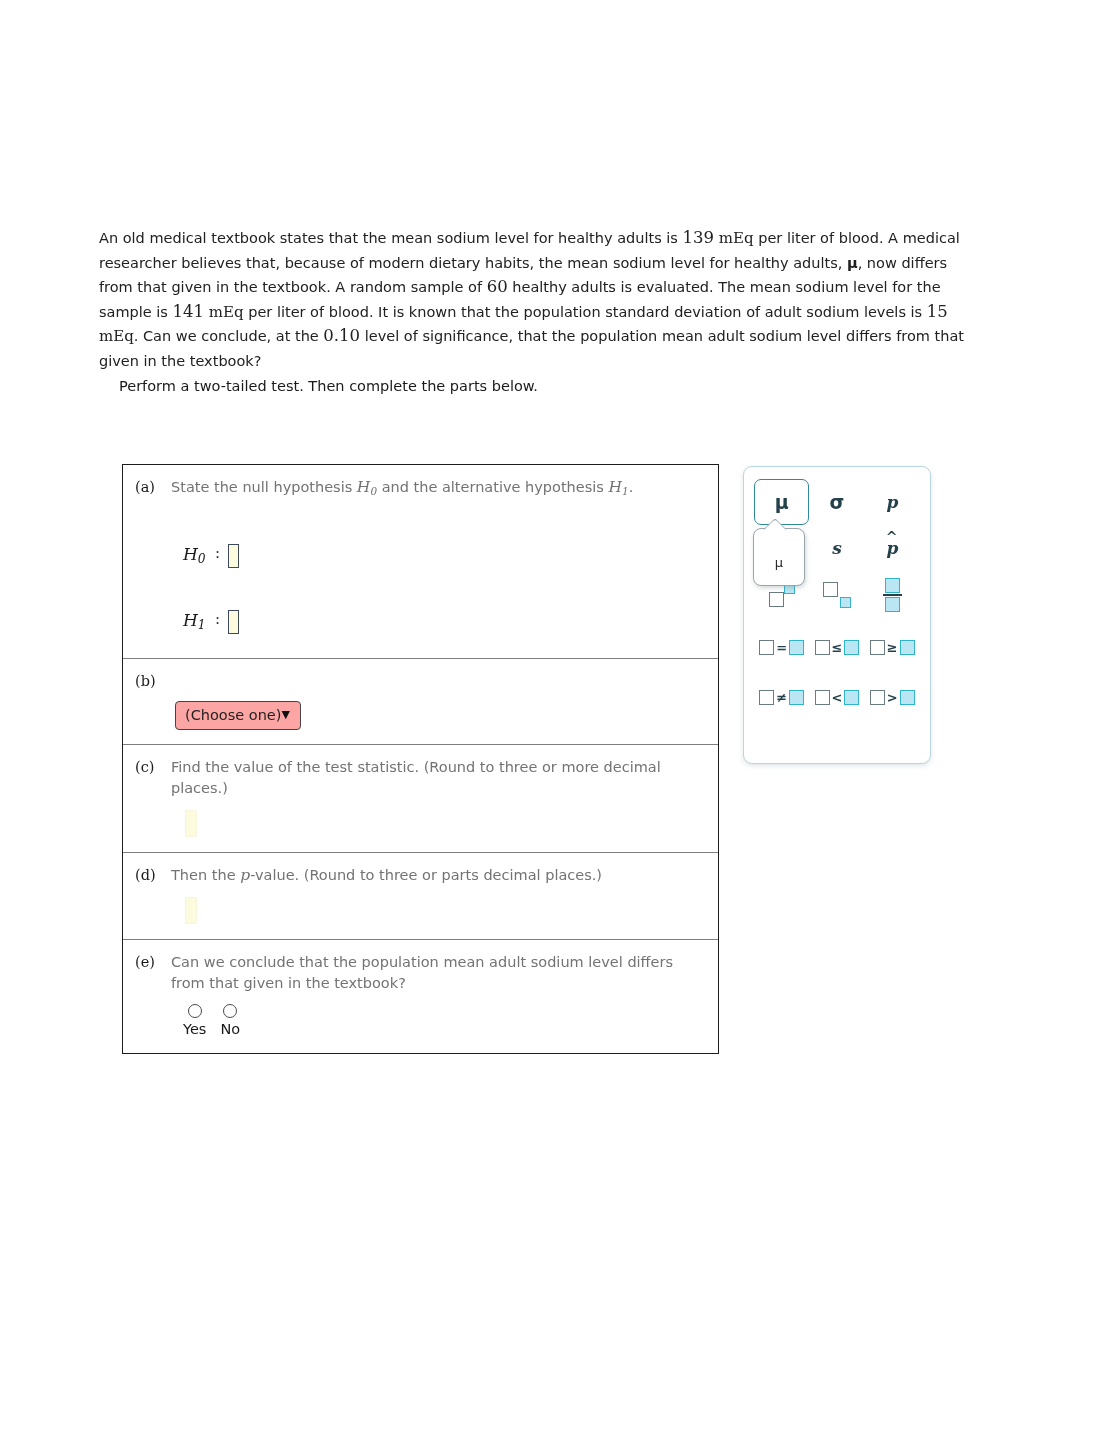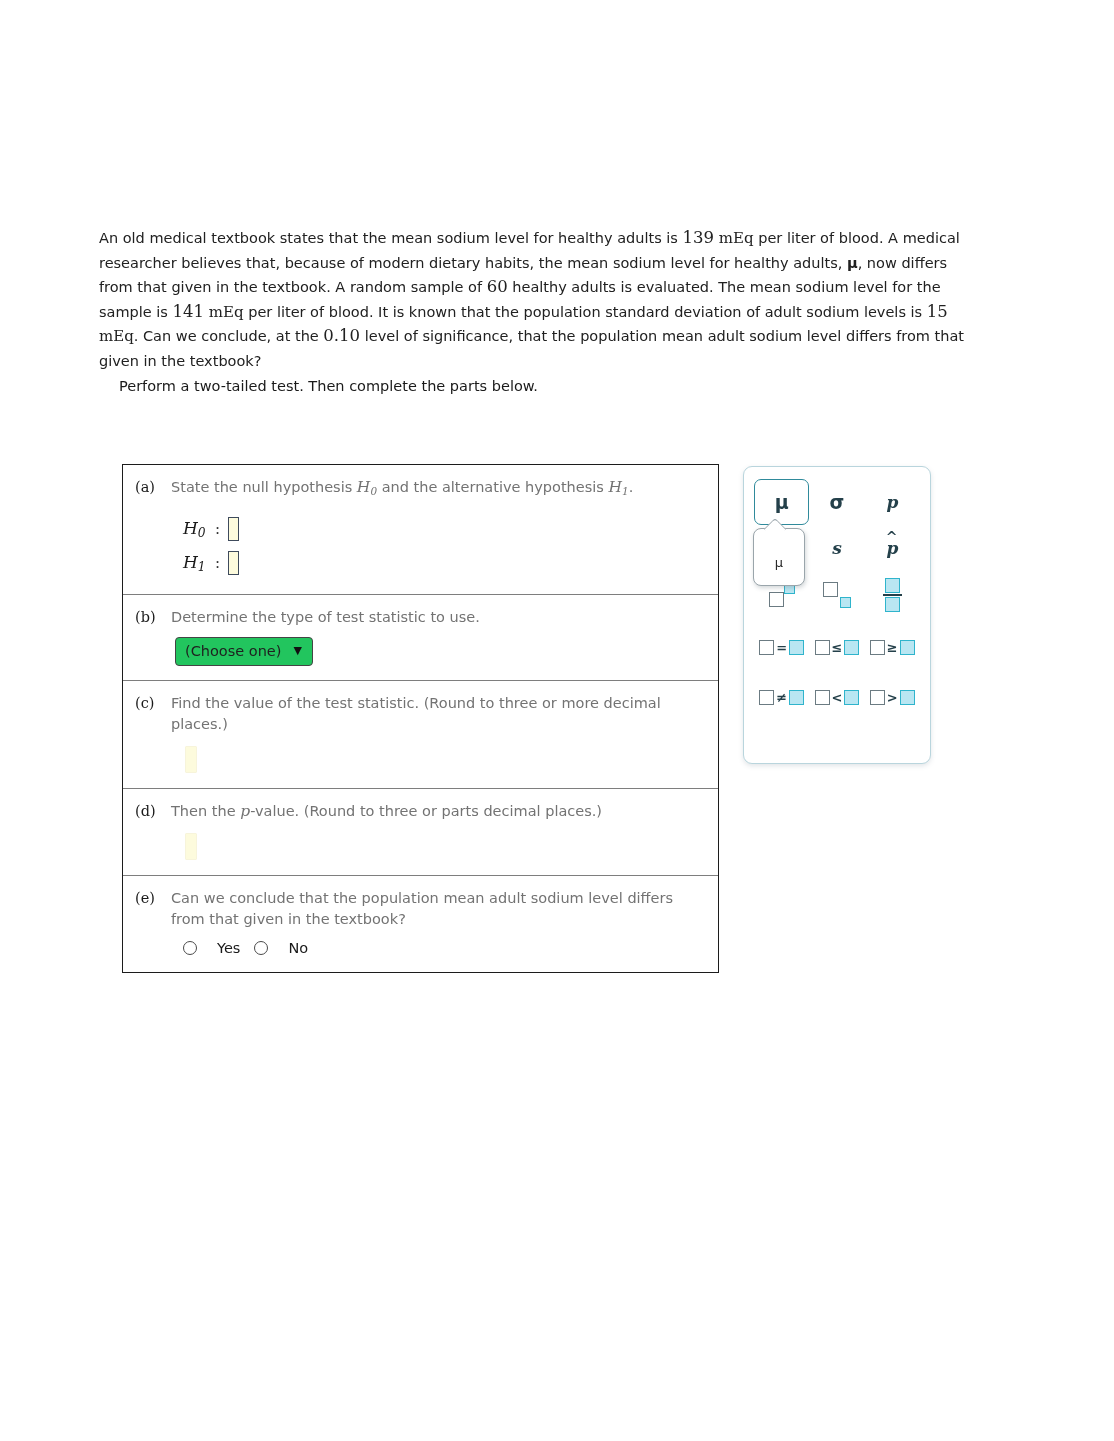"H0" .hyp-line { align-items: center -> flex-start; margin-top: none -> 32px }
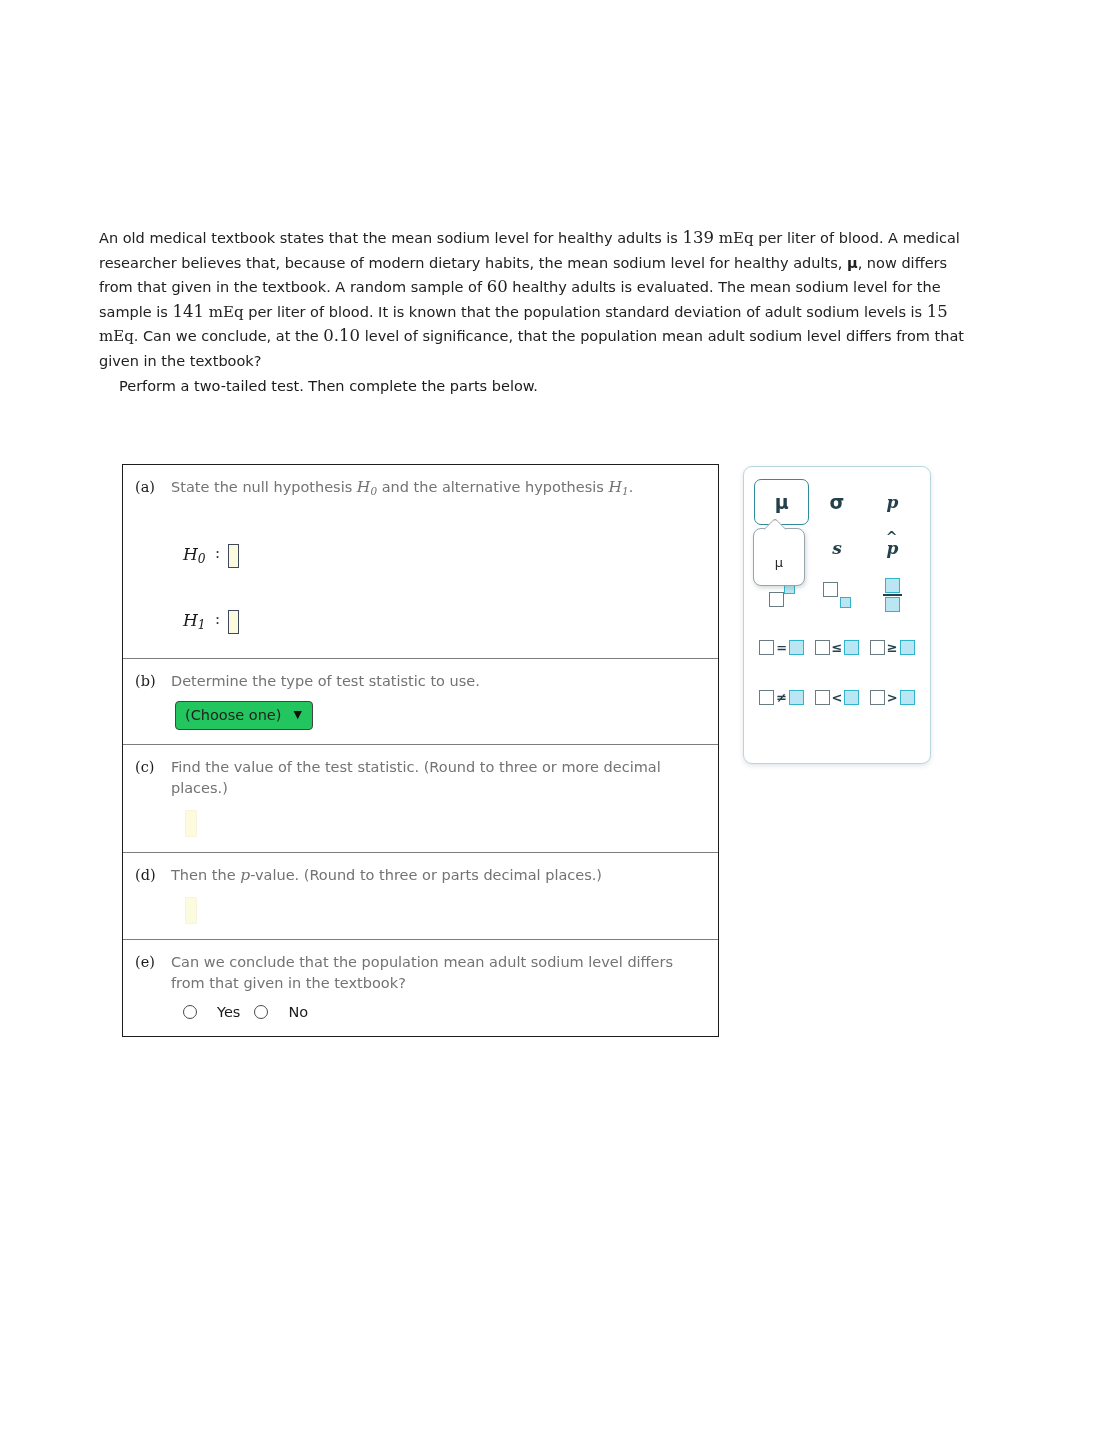"Determine the type of test" span.qtext { html: <span>Determine the type of test statistic to use.</span> -> none }
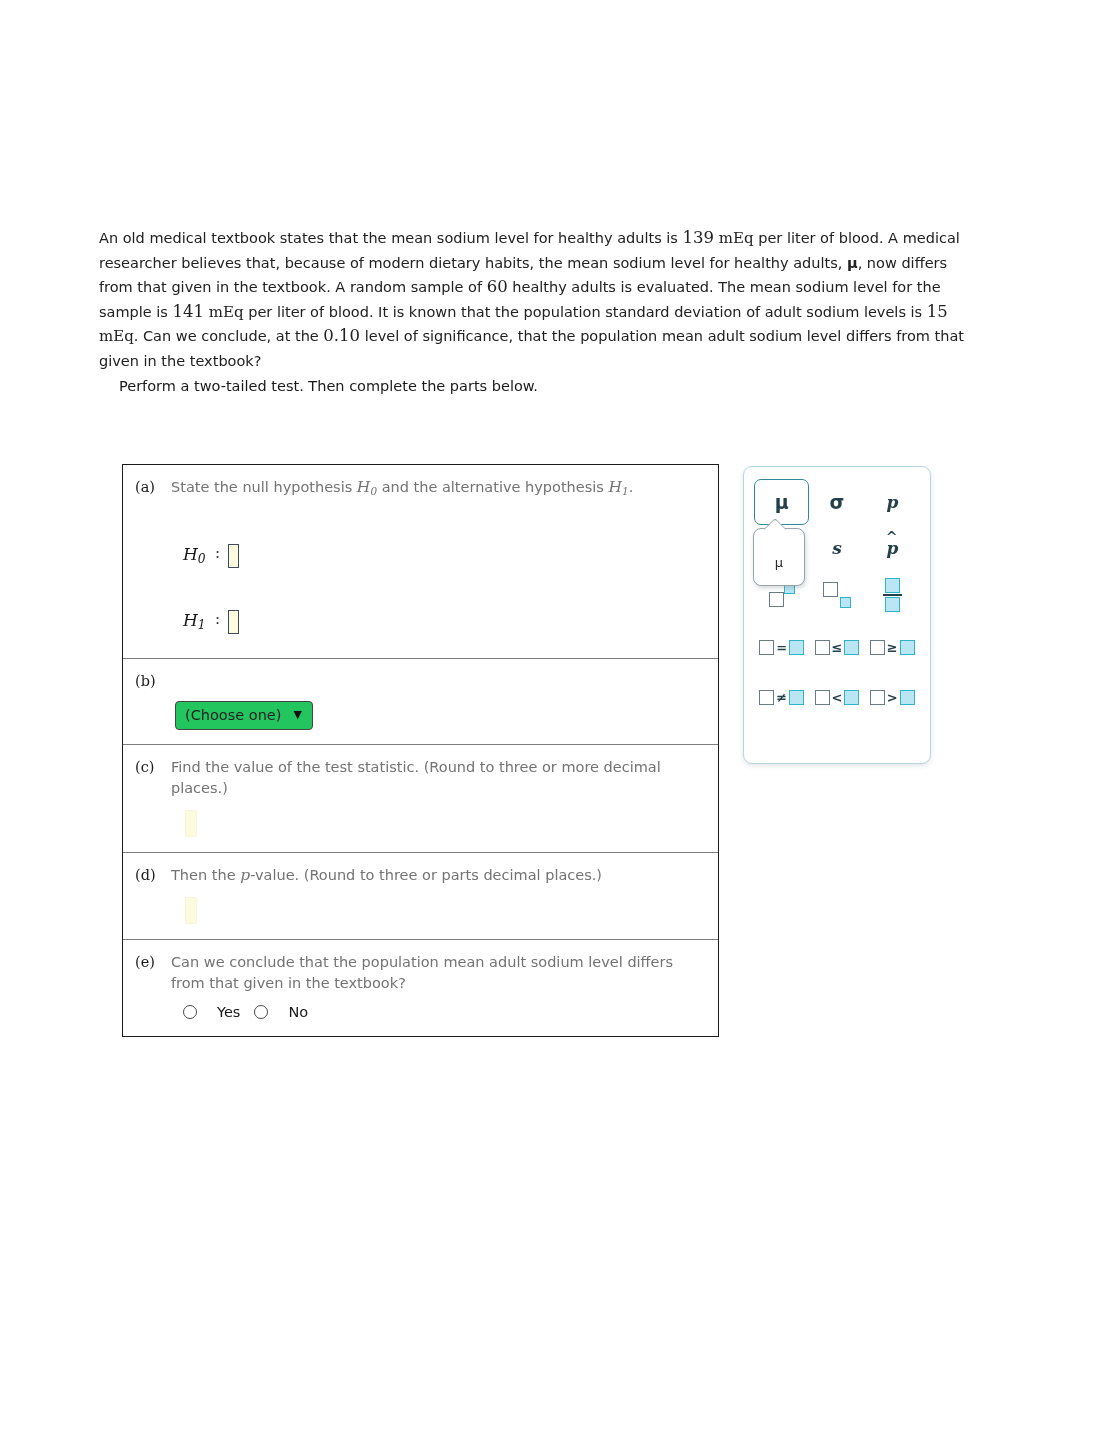"(Choose one)" .dropdown { background: #22c55e -> #fca5a5; gap: 12px -> 0 }
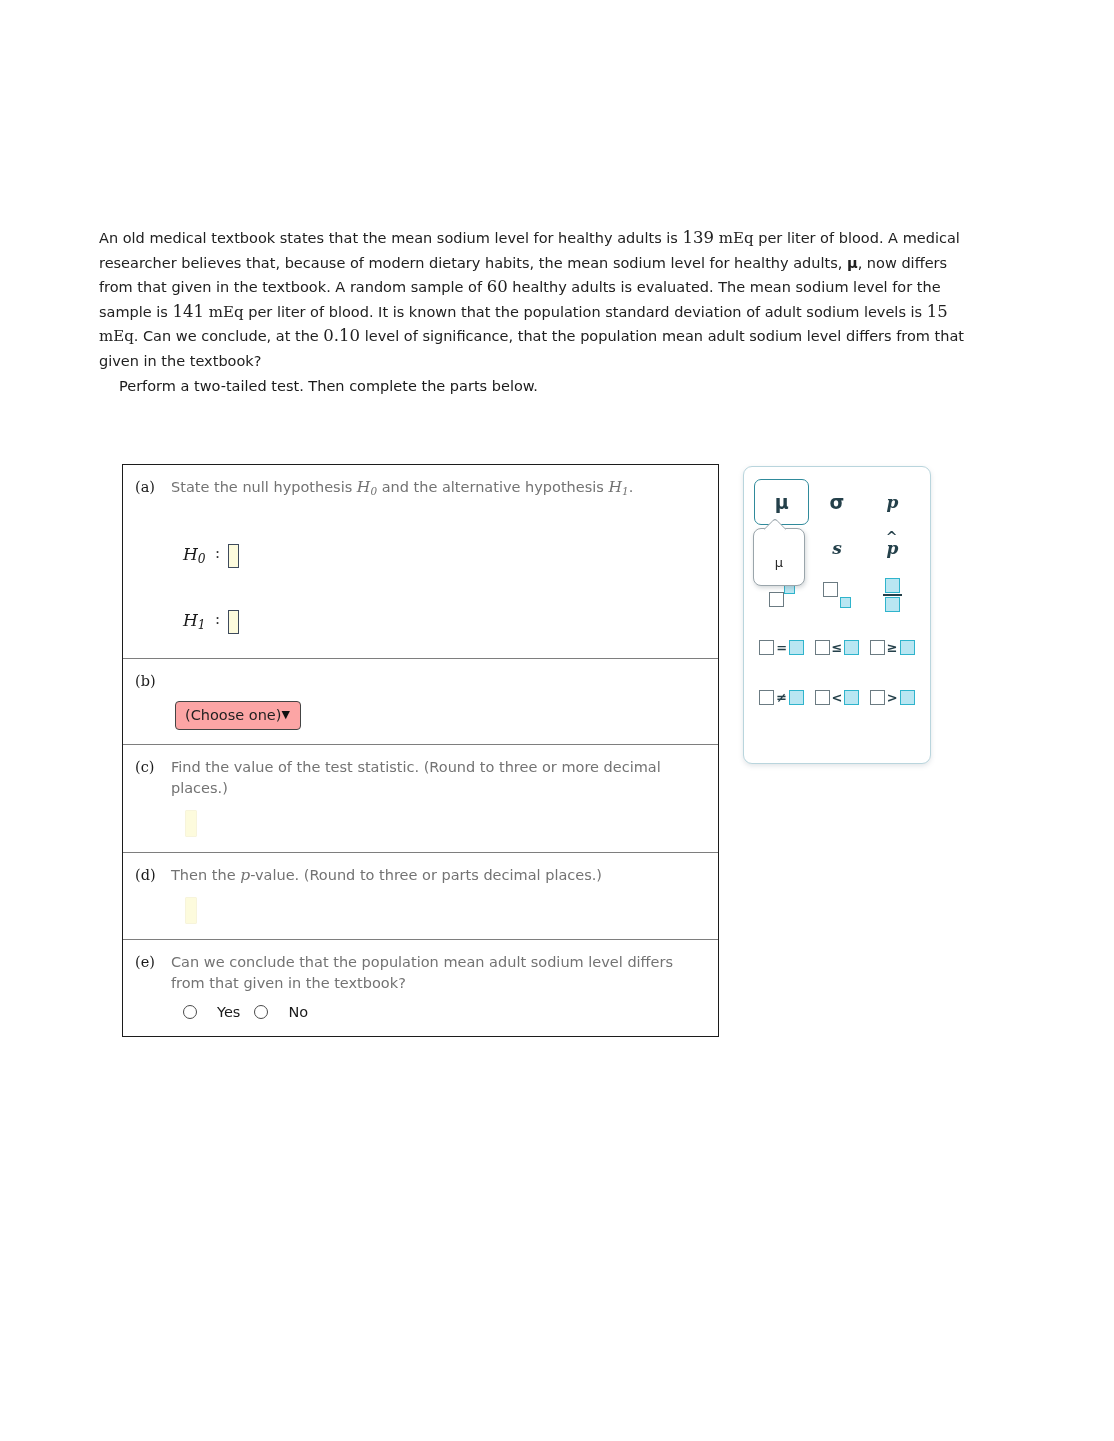"Yes" .radio-opt { flex-direction: none -> column; gap: 20px -> 3px }
